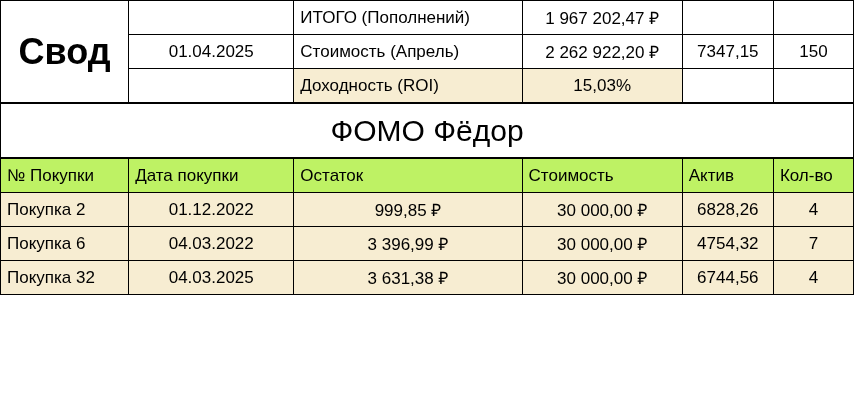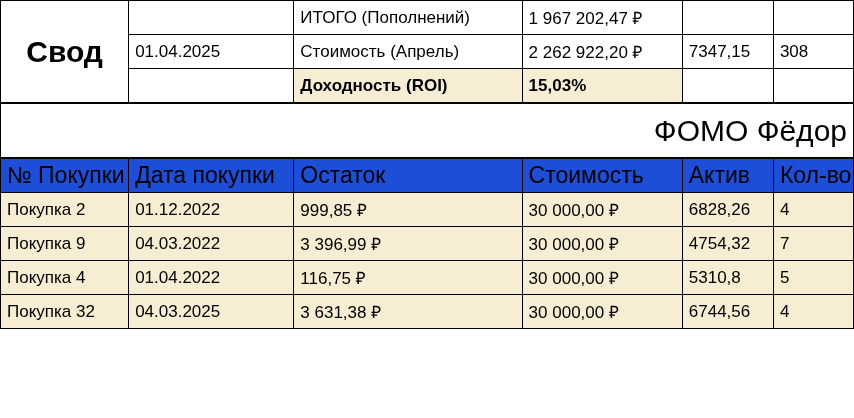"1 967 202,47 ₽" .right { text-align: left -> center }
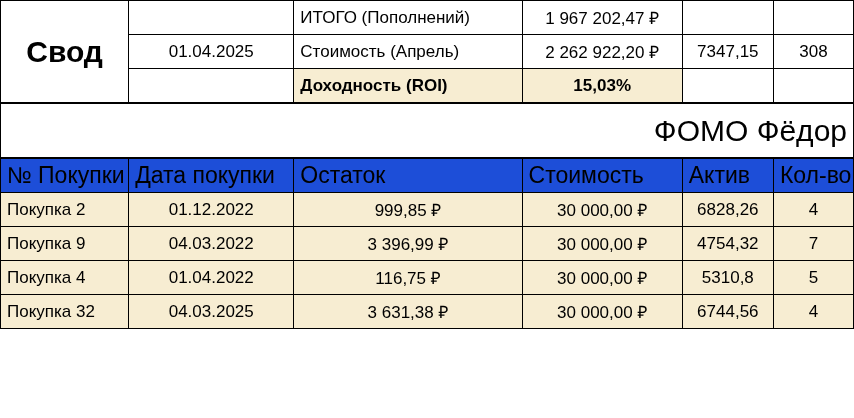"Свод" .svod { font-size: 30px -> 36px }
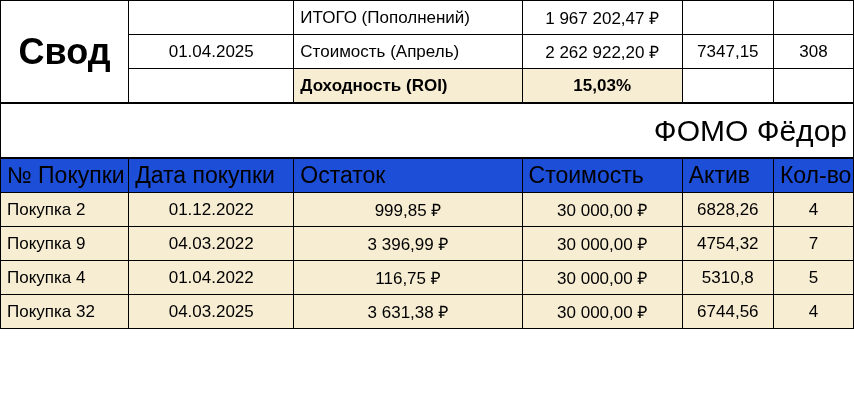"308" td.white { text: 308 -> 150 }
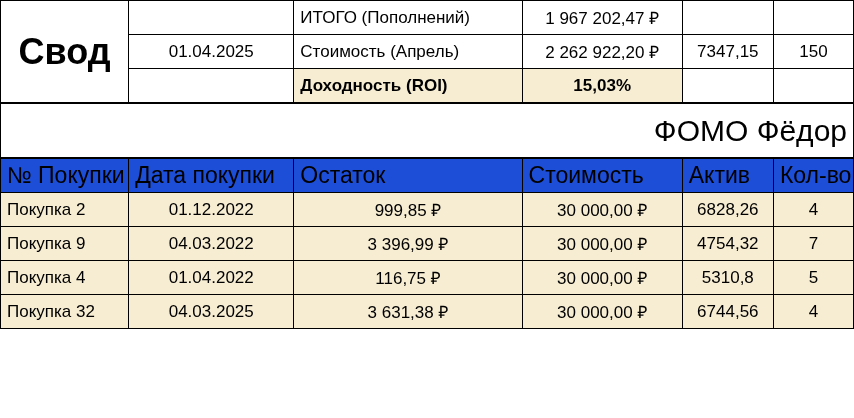"Доходность (ROI)" .bold { font-weight: bold -> normal }
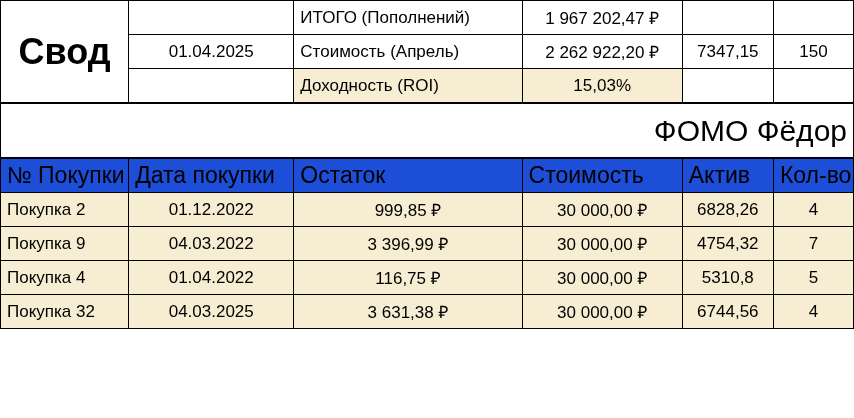"ФОМО Фёдор" .title-row td { text-align: right -> center }
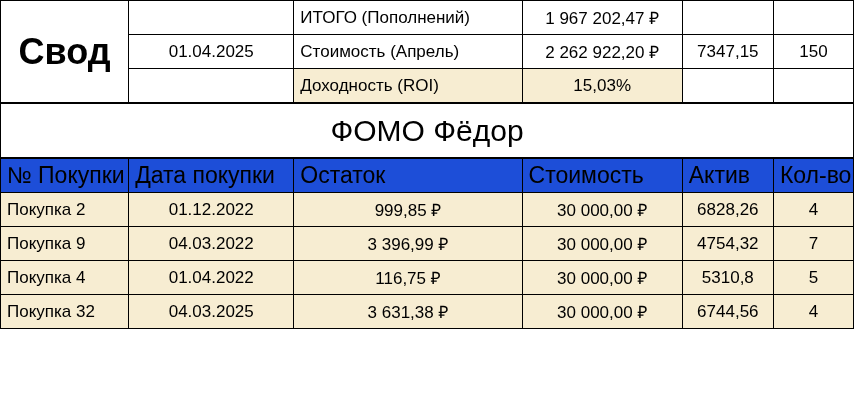"№ Покупки" .hdr td { background: #1d4ed8 -> #bef264; font-size: 23px -> 17px }
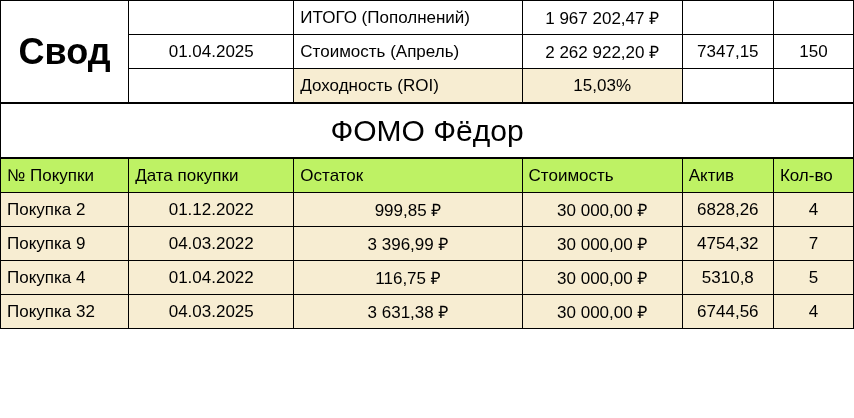"Покупка 9" td.cream { text: 9 -> 6 }
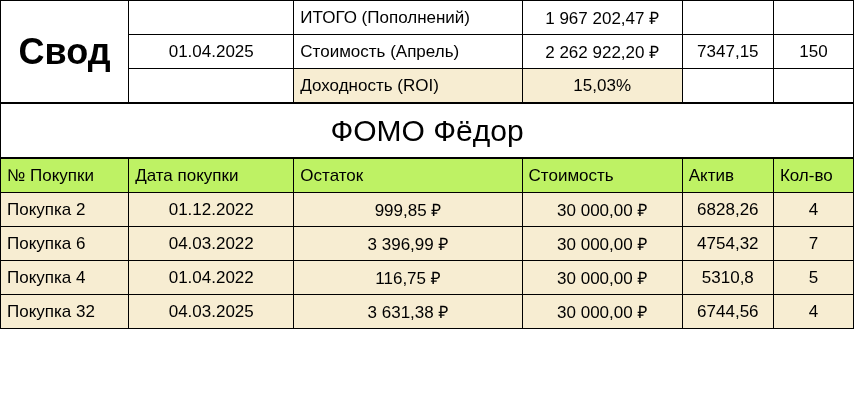"Покупка 4" tr { html: <tr> <td>Покупка 4</td> <td>01.04.2022</td> <td>116,75 ₽</td> <td>30 000,00 ₽</td> <td>5310,8</td> <td>5</td> </tr> -> none }
